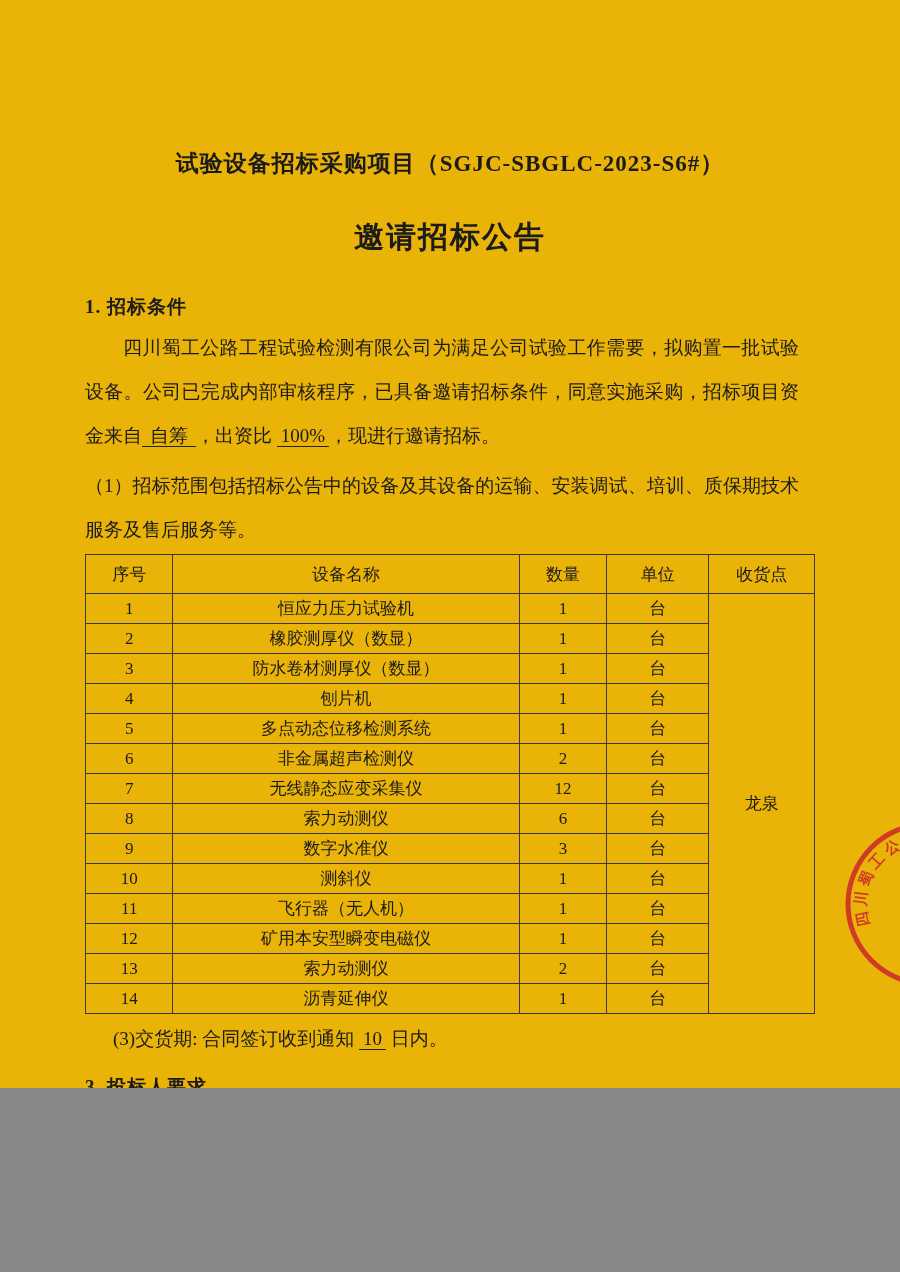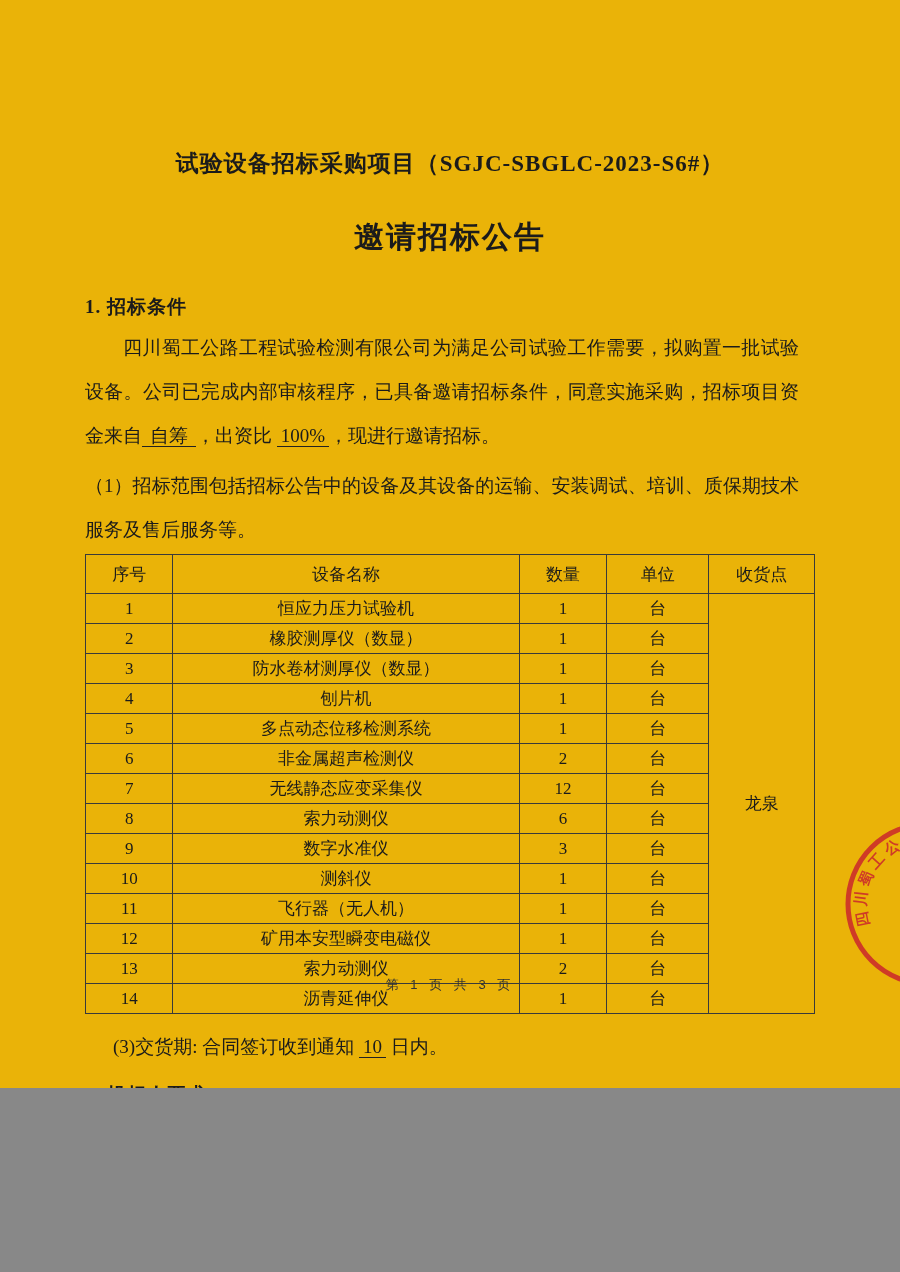"第 1 页 共 3" div.page-footer { html: <div>第 1 页 共 3 页</div> -> none }
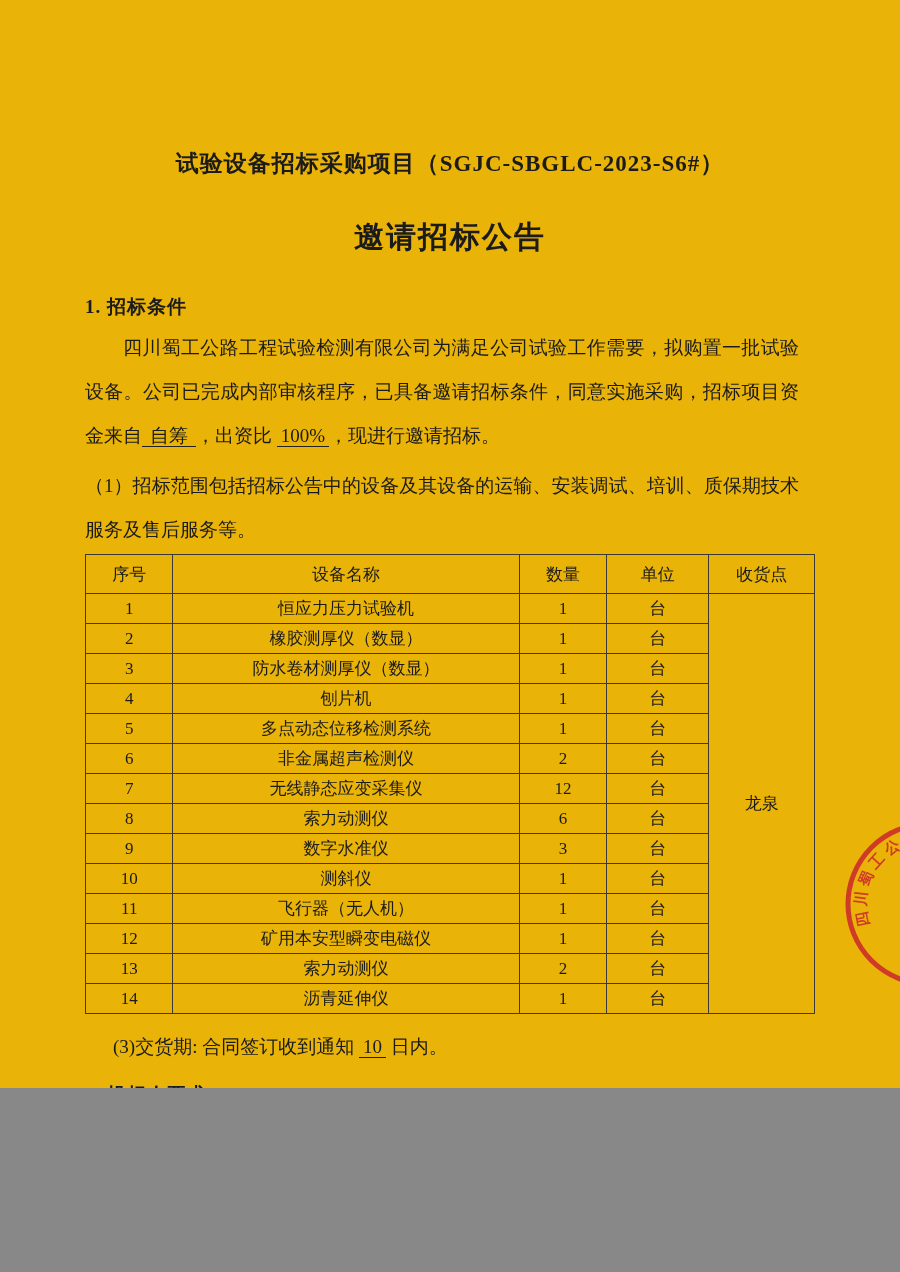"(3)交货期: 合同签订收到通知 10 日内。" .after-table { margin: 16px 0 0 0 -> 8px 0 0 0 }
